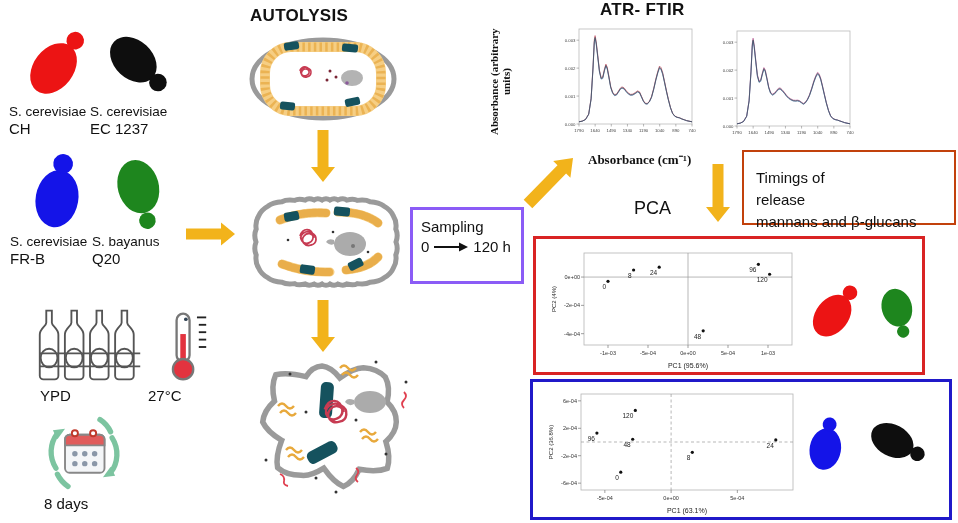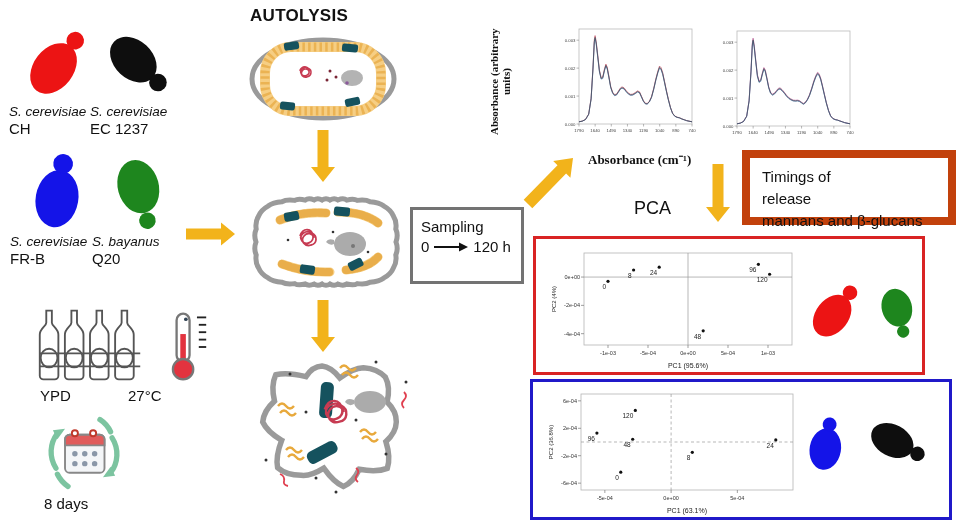"ATR- FTIR" div.abs { html: none -> <div>ATR- FTIR</div> }
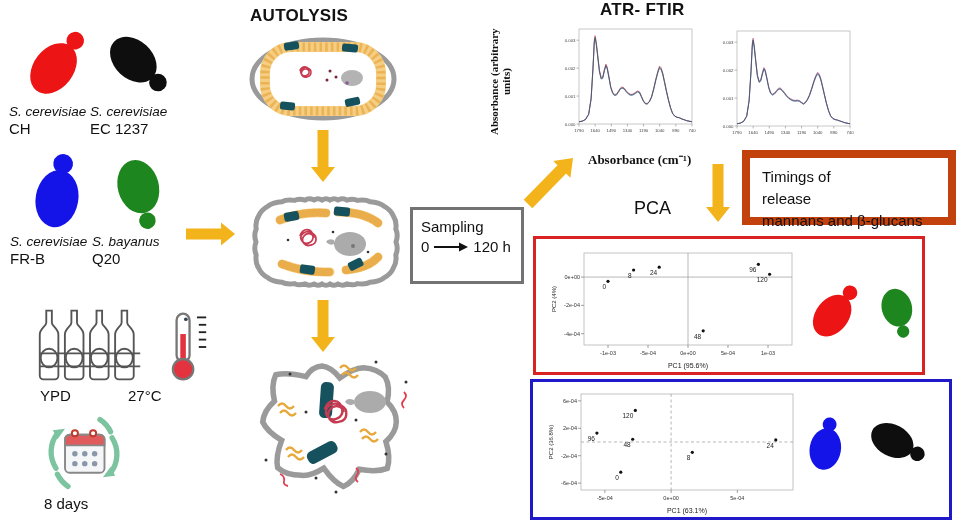"S. cerevisiae" .species { font-style: italic -> none }
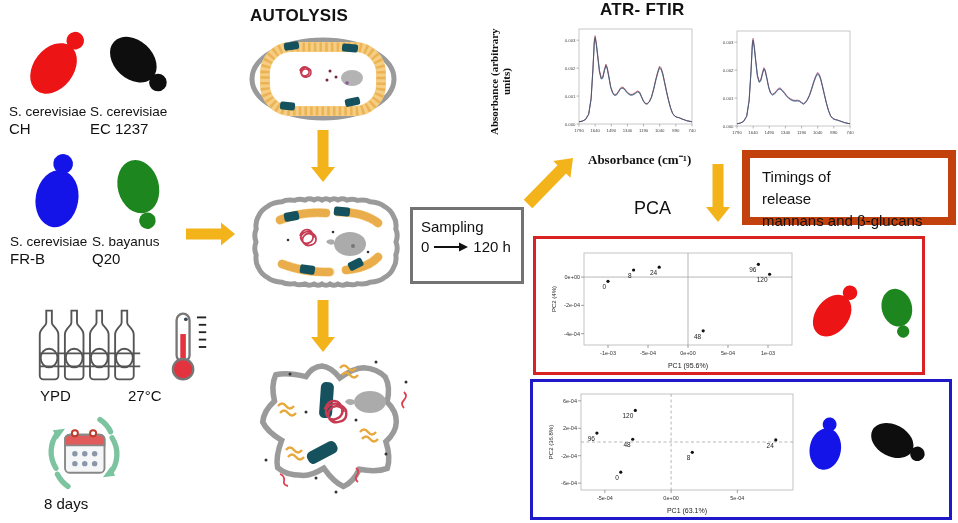"Timings of" .note-box { border: 8px solid #c2410c -> 2px solid #c2410c; padding: 8px 12px -> 15px 12px }
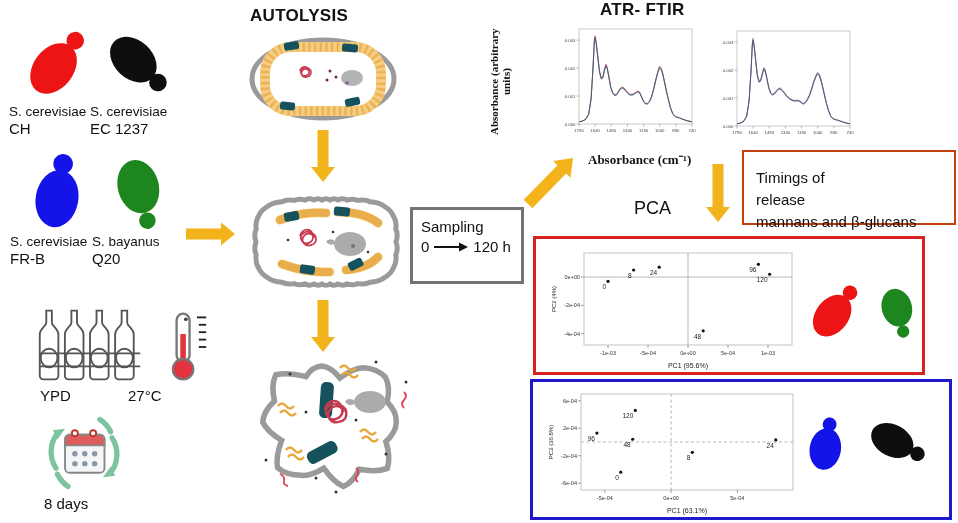"Sampling" .sampling-box { border: 3px solid #737373 -> 3px solid #8b5cf6 }
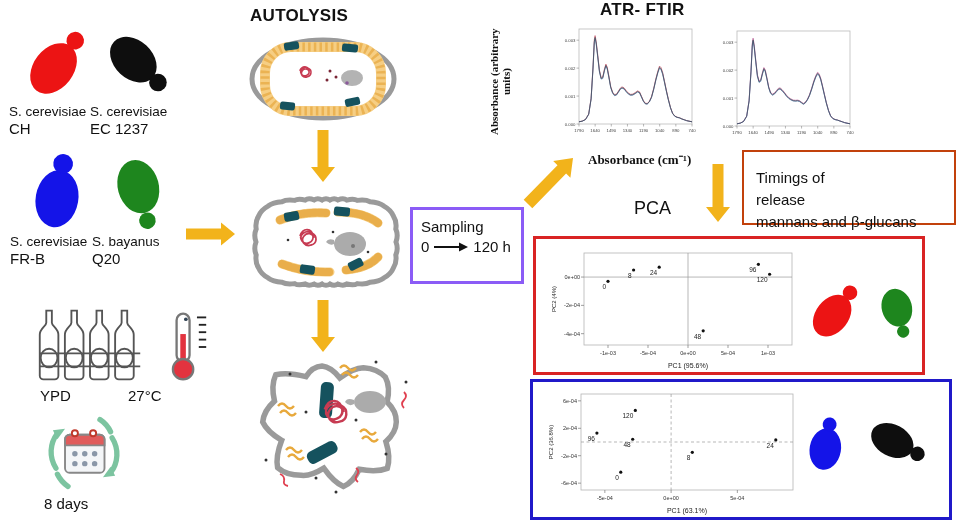"27°C" div.abs { left: 128px -> 148px }
